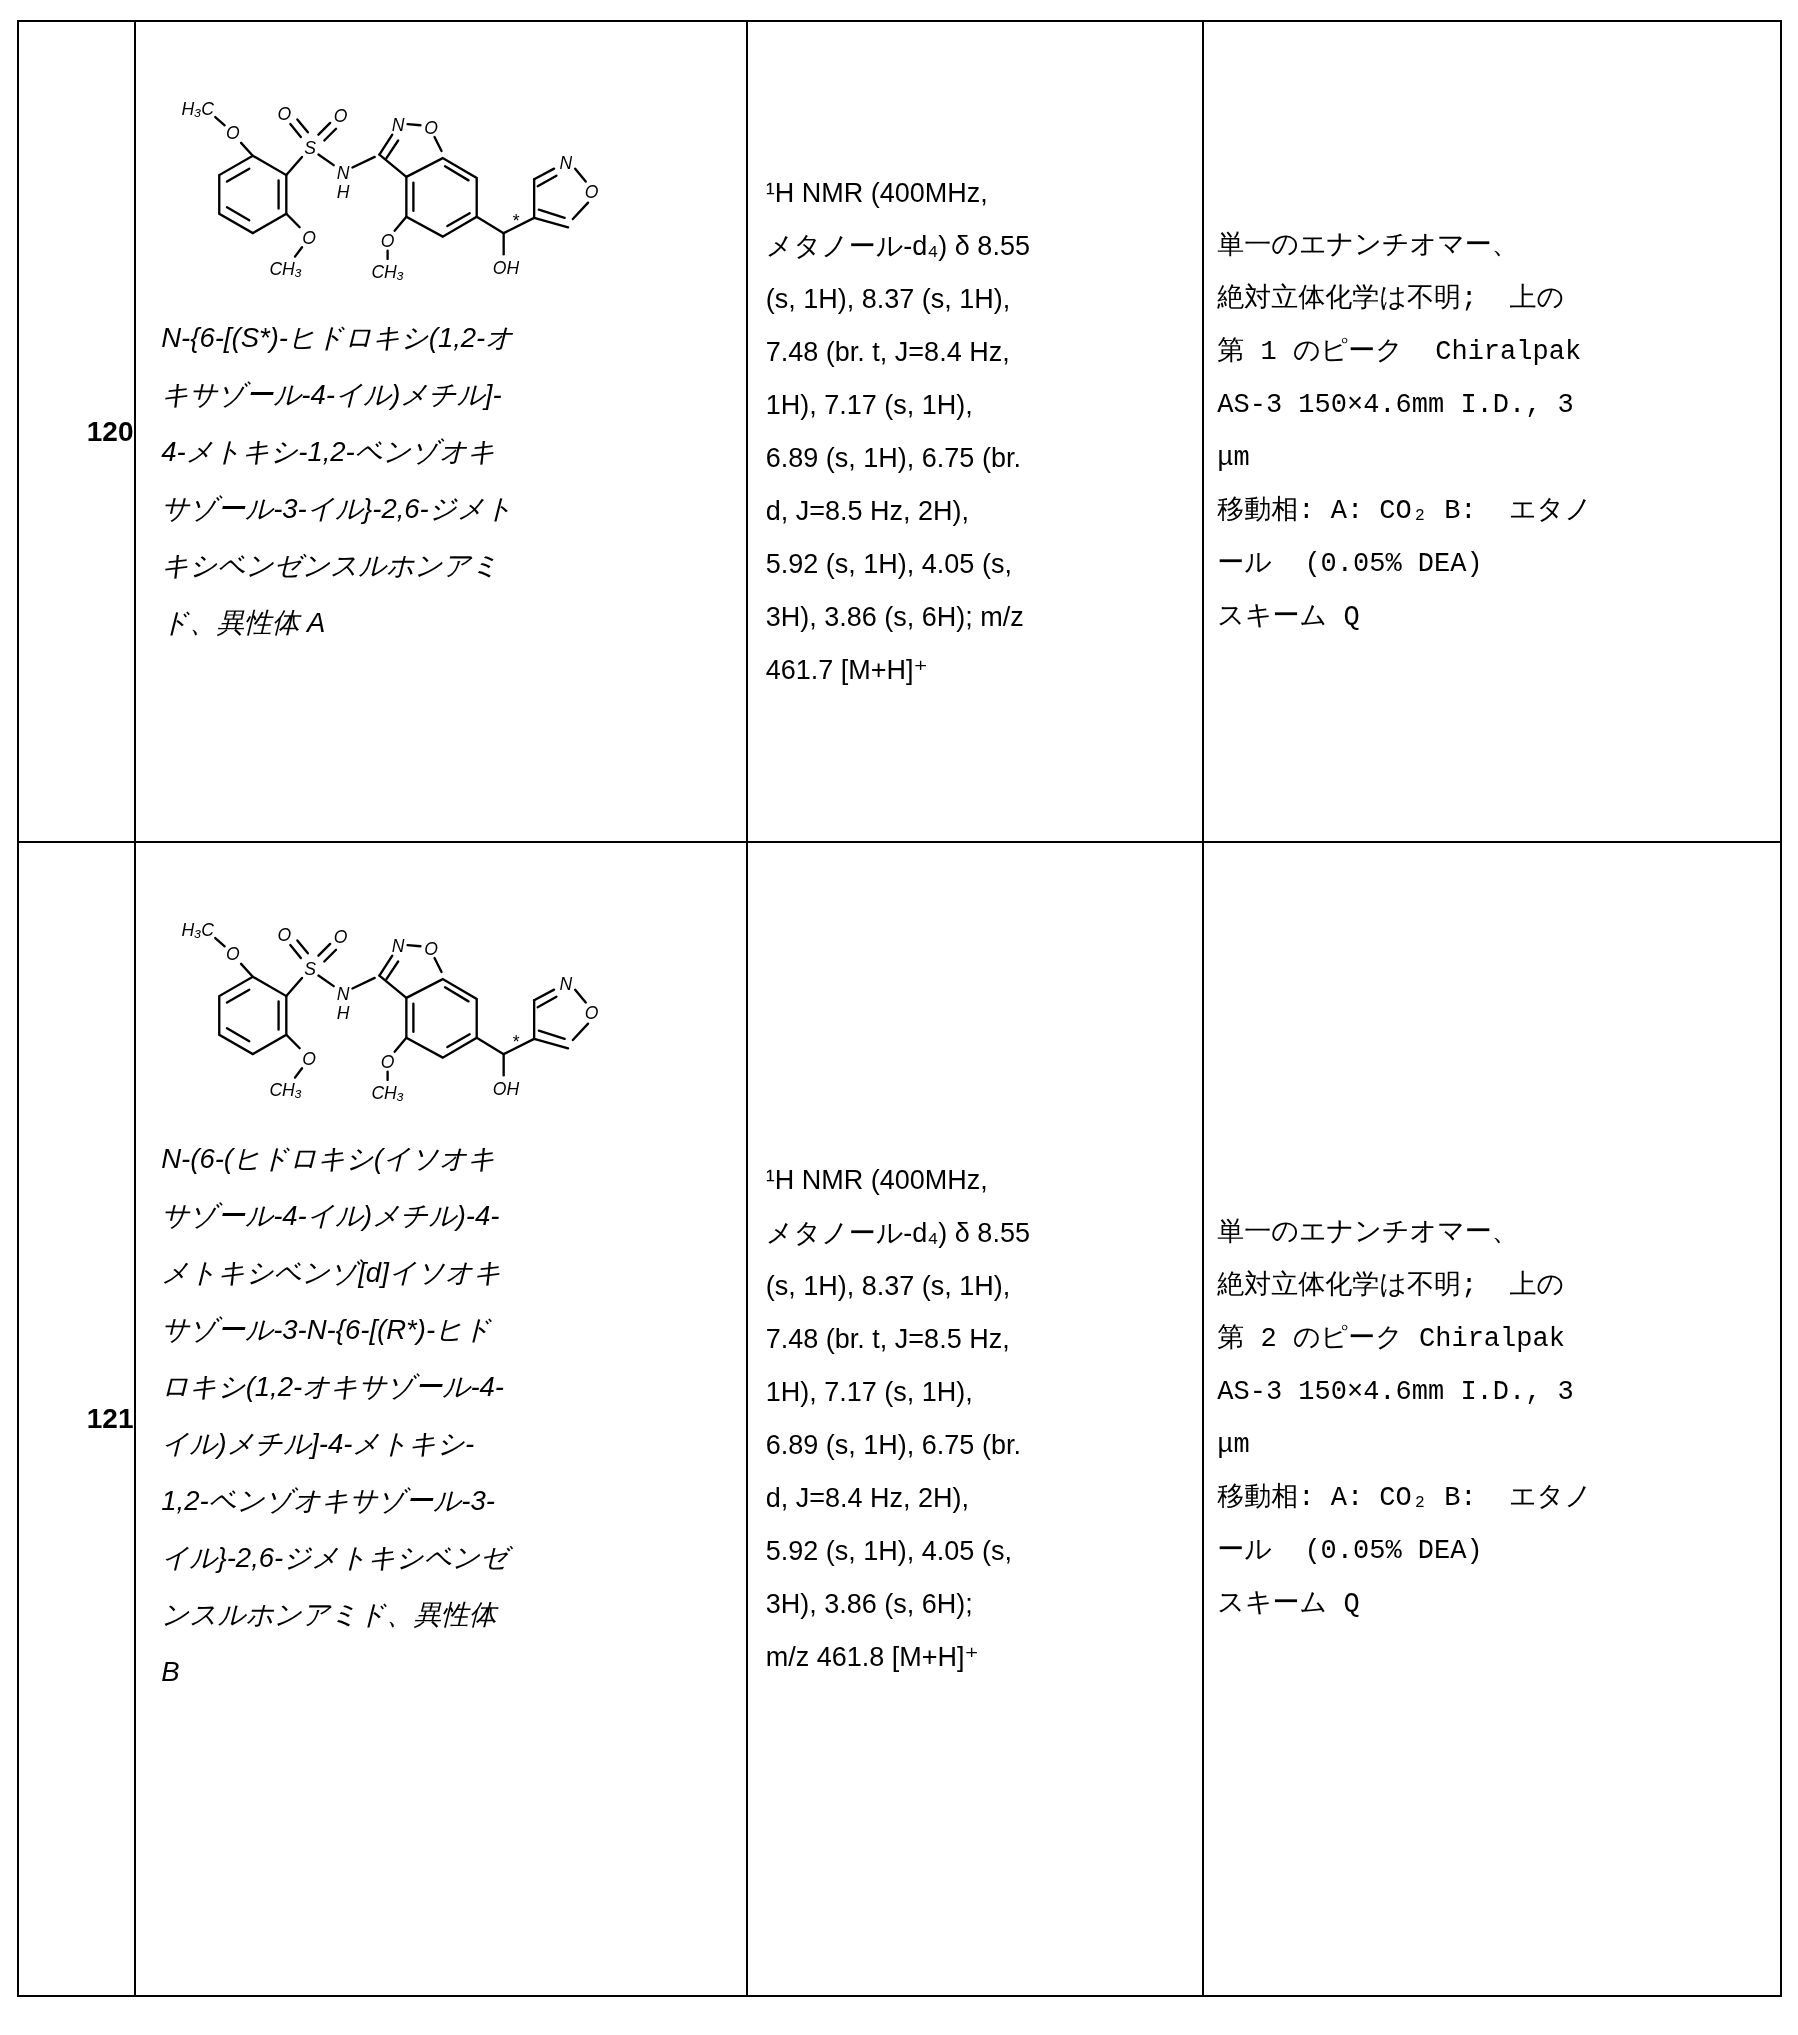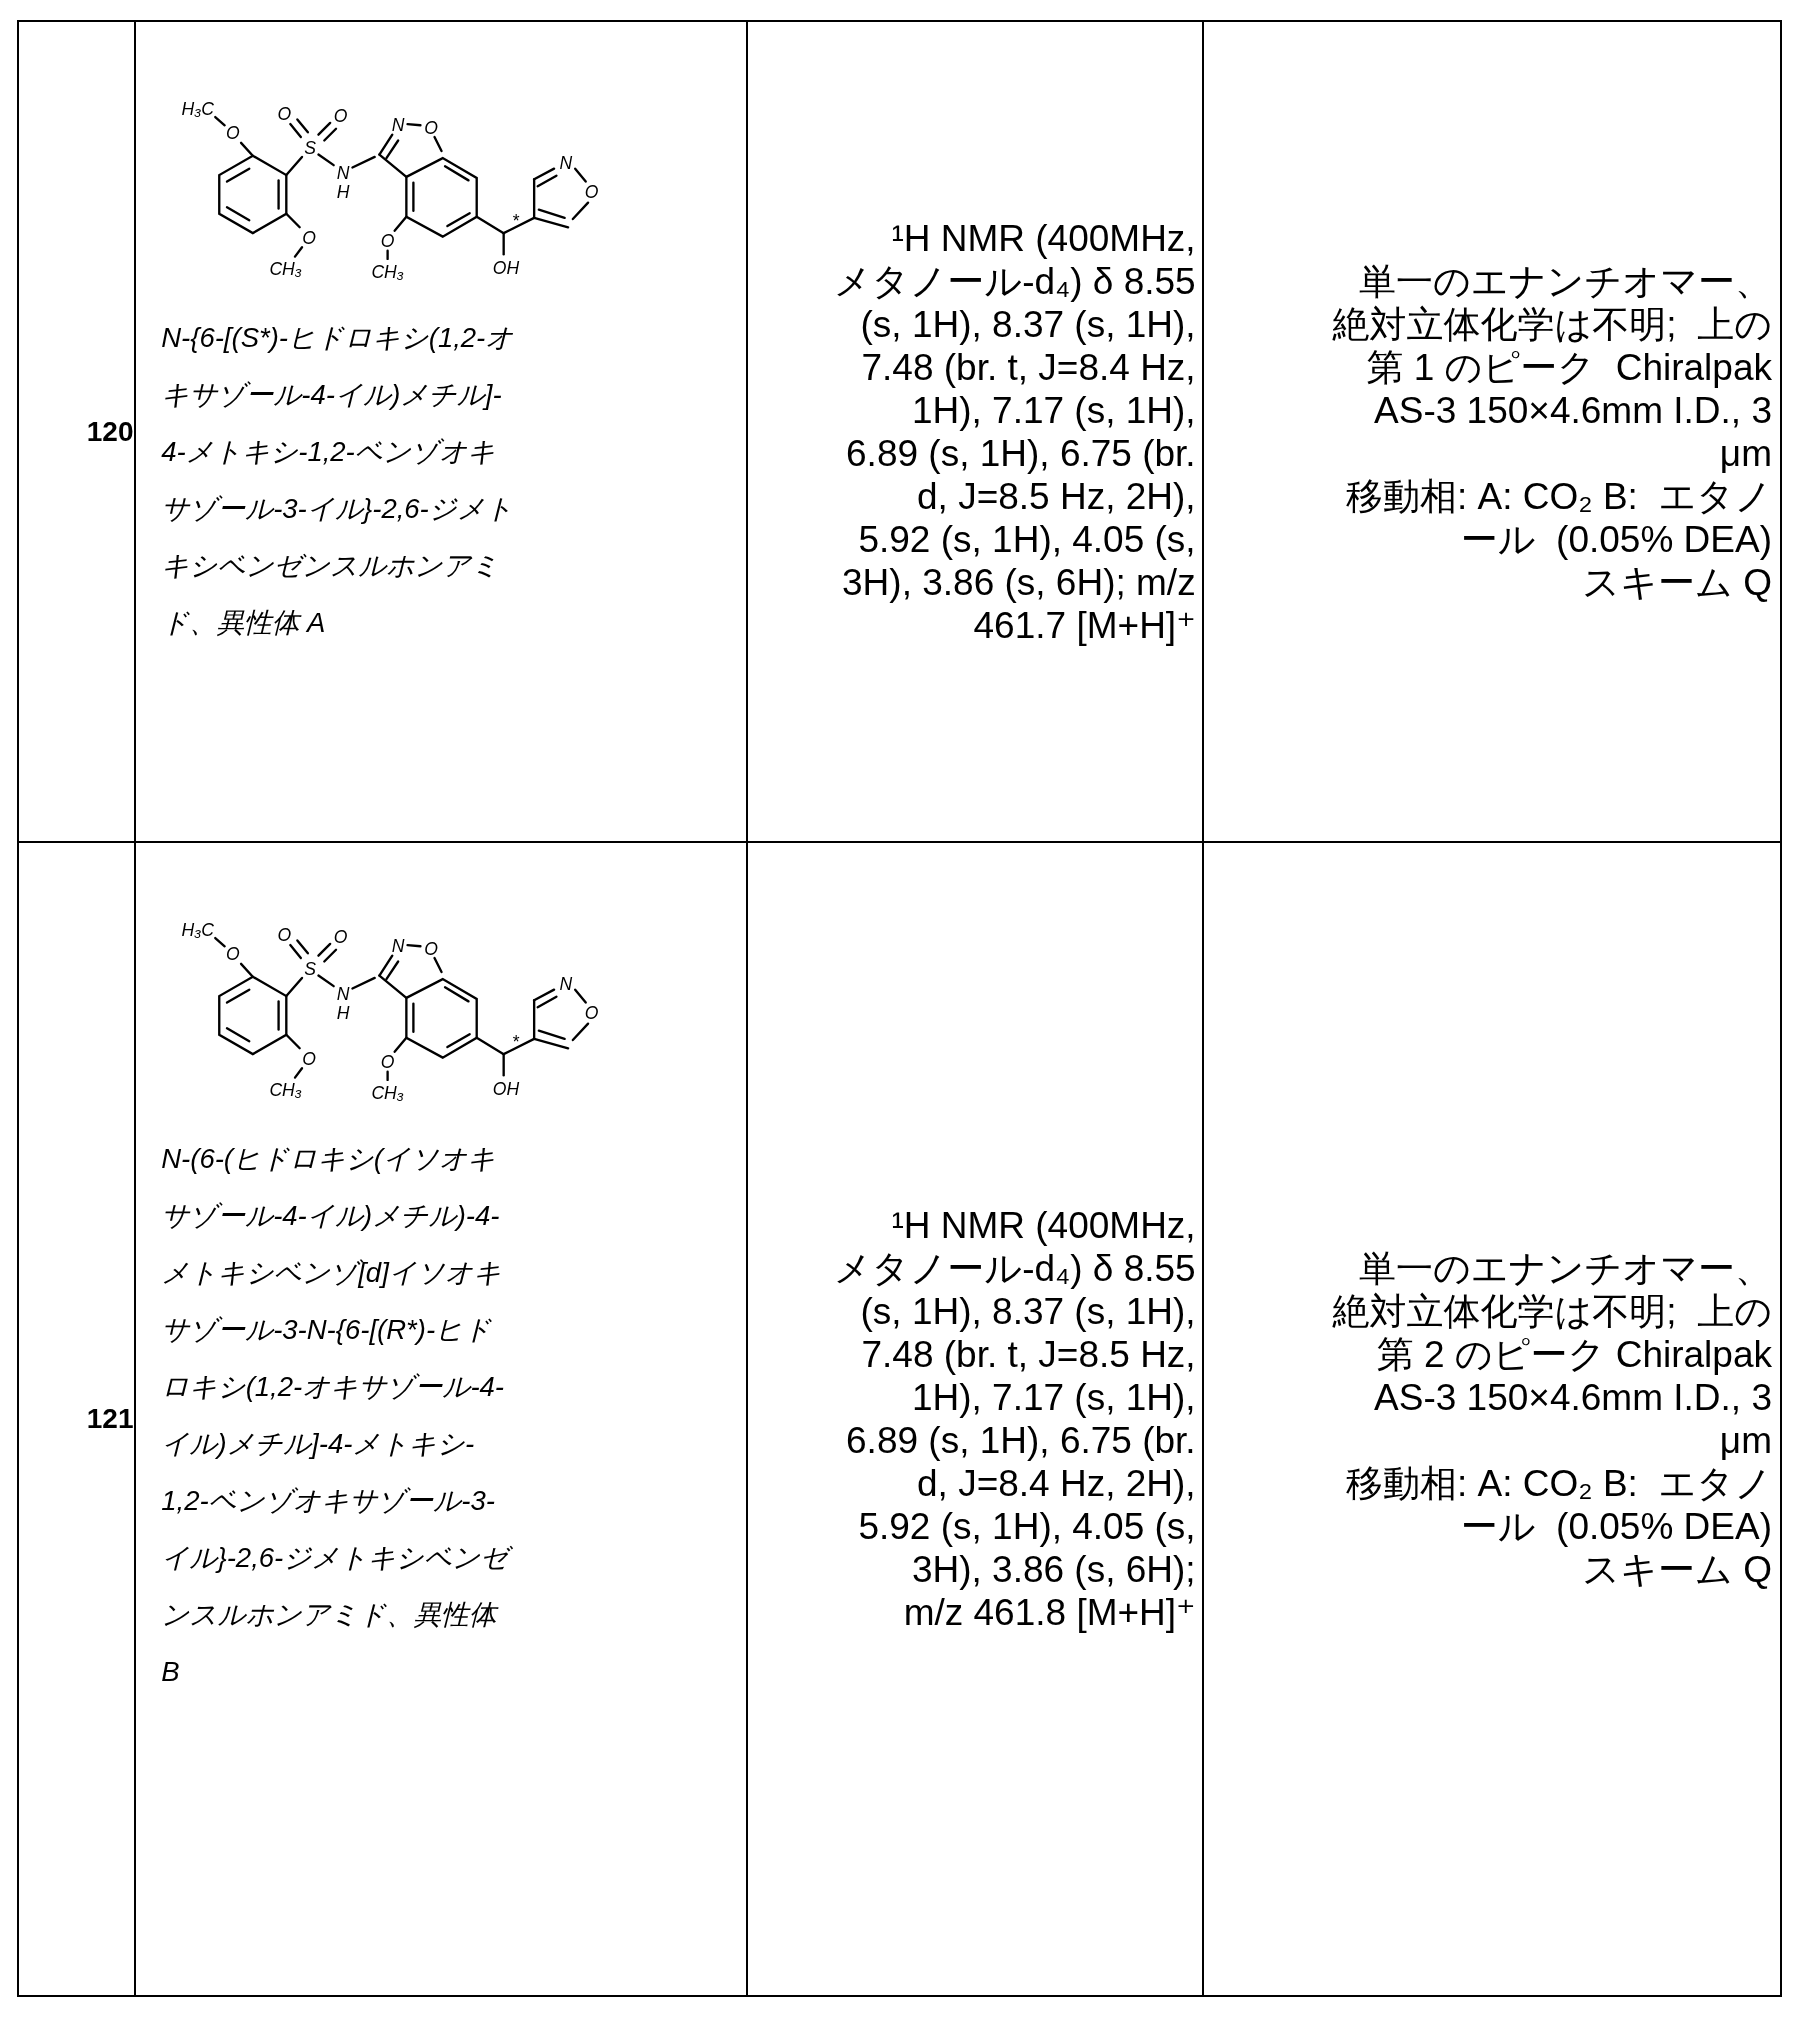"¹H NMR (400MHz," .nmr-text,.chiral-text { font-size: 37px -> 27px; line-height: 43px -> 53px; text-align: right -> none }
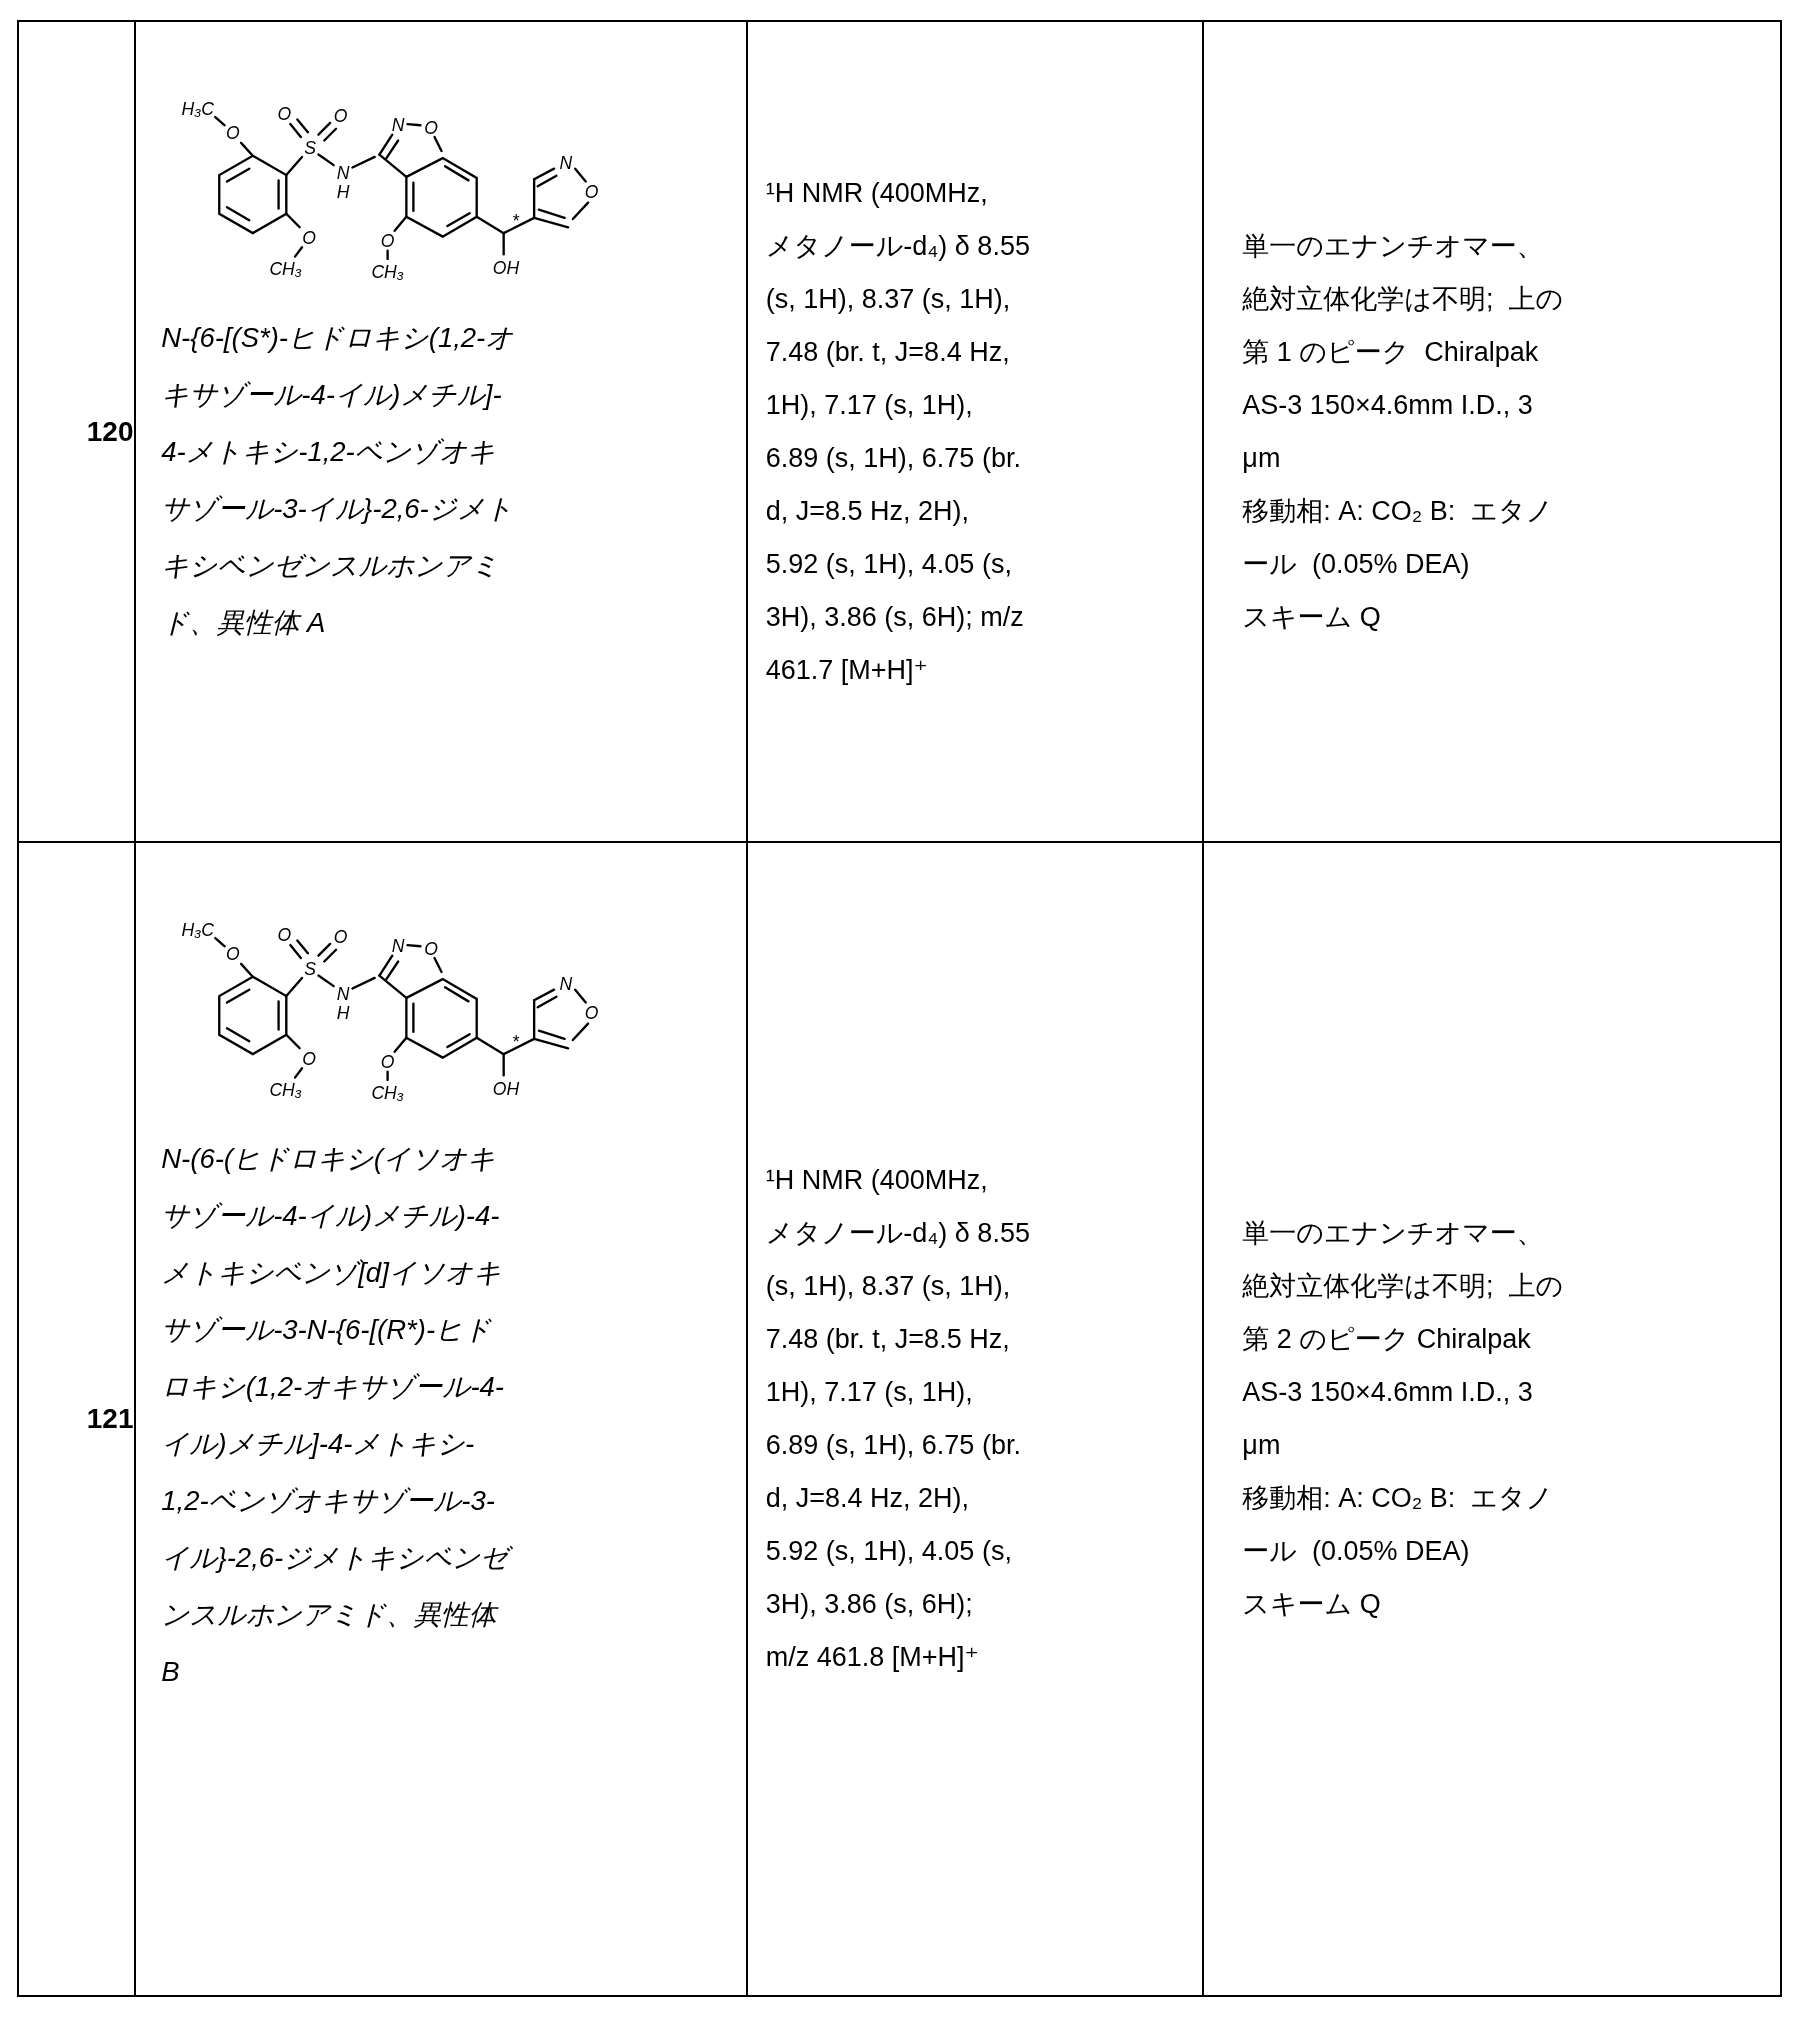"単一のエナンチオマー、" td.chiral-cell { font-family: none -> Liberation Mono, monospace; padding-left: 38px -> 13px }
